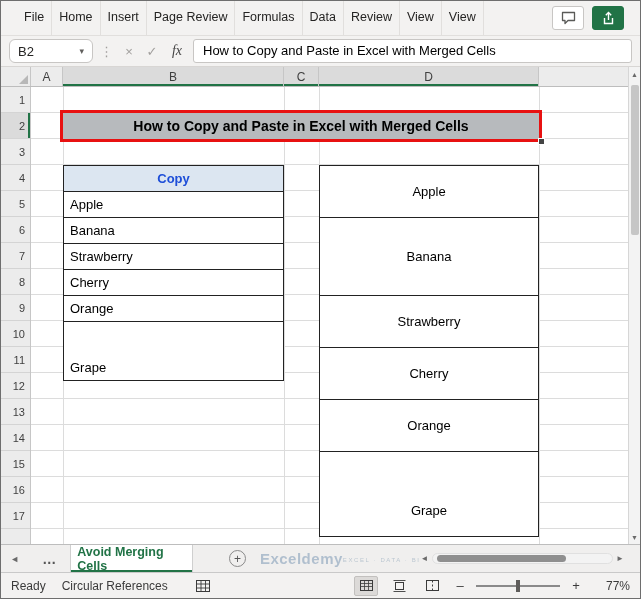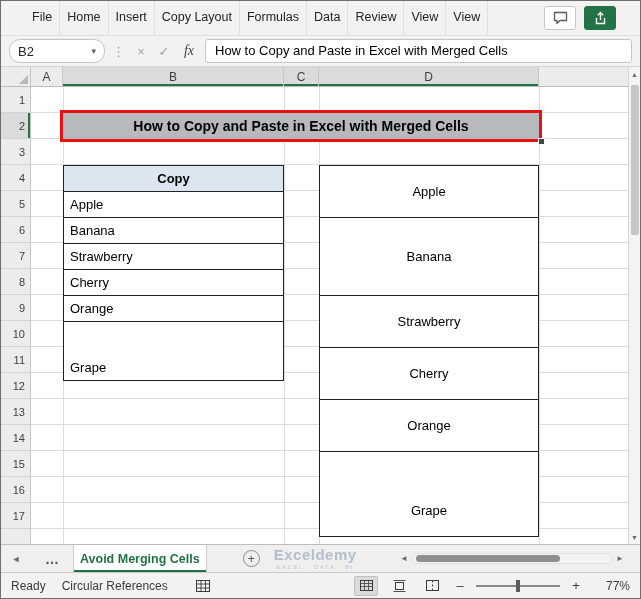"File" .ribbon { padding: 0 24px -> 0 16px }
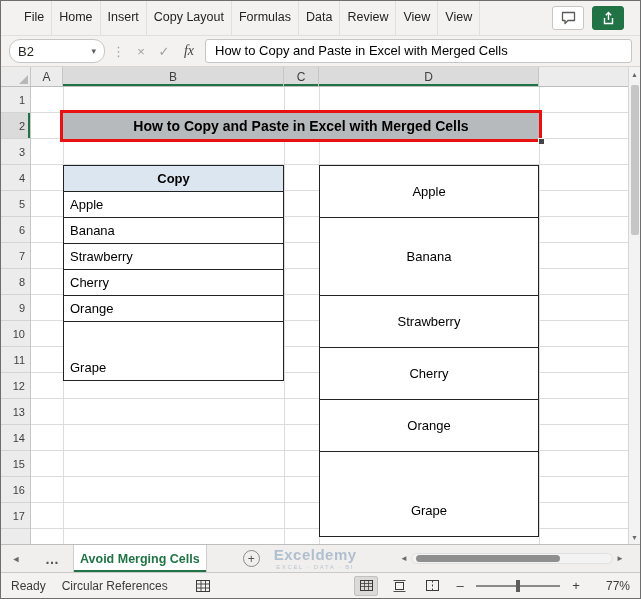"Copy Layout" div.rtab { text: Copy Layout -> Page Review }
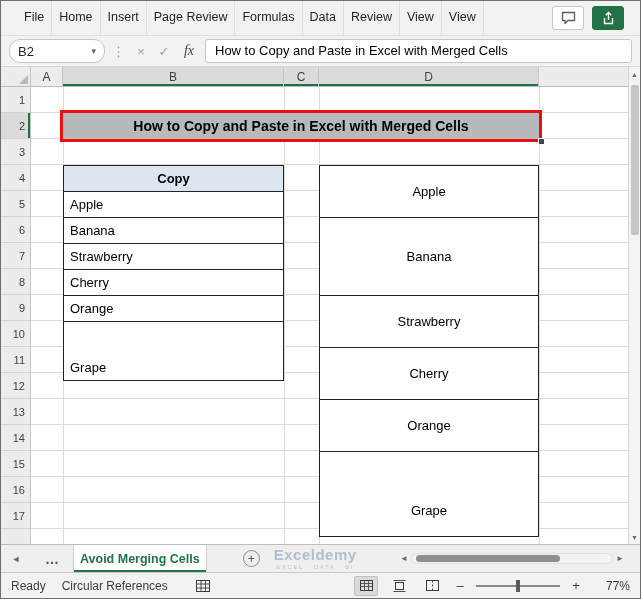"B2" .name-box { border-radius: 11px -> 6px; width: 96px -> 84px }
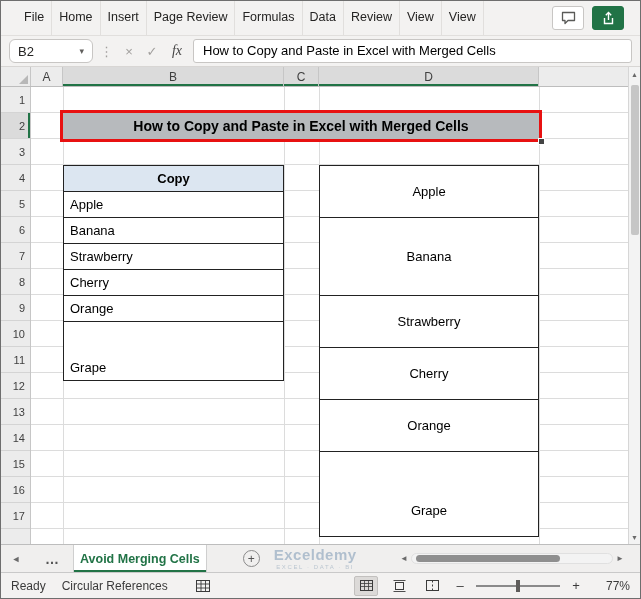"Copy" .t-header { color: #000000 -> #1d4ed8 }
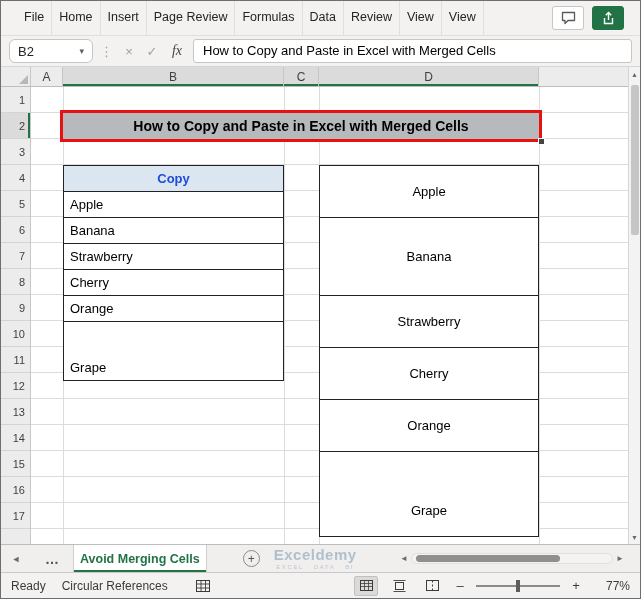"Exceldemy" .watermark { flex-direction: column -> none }
